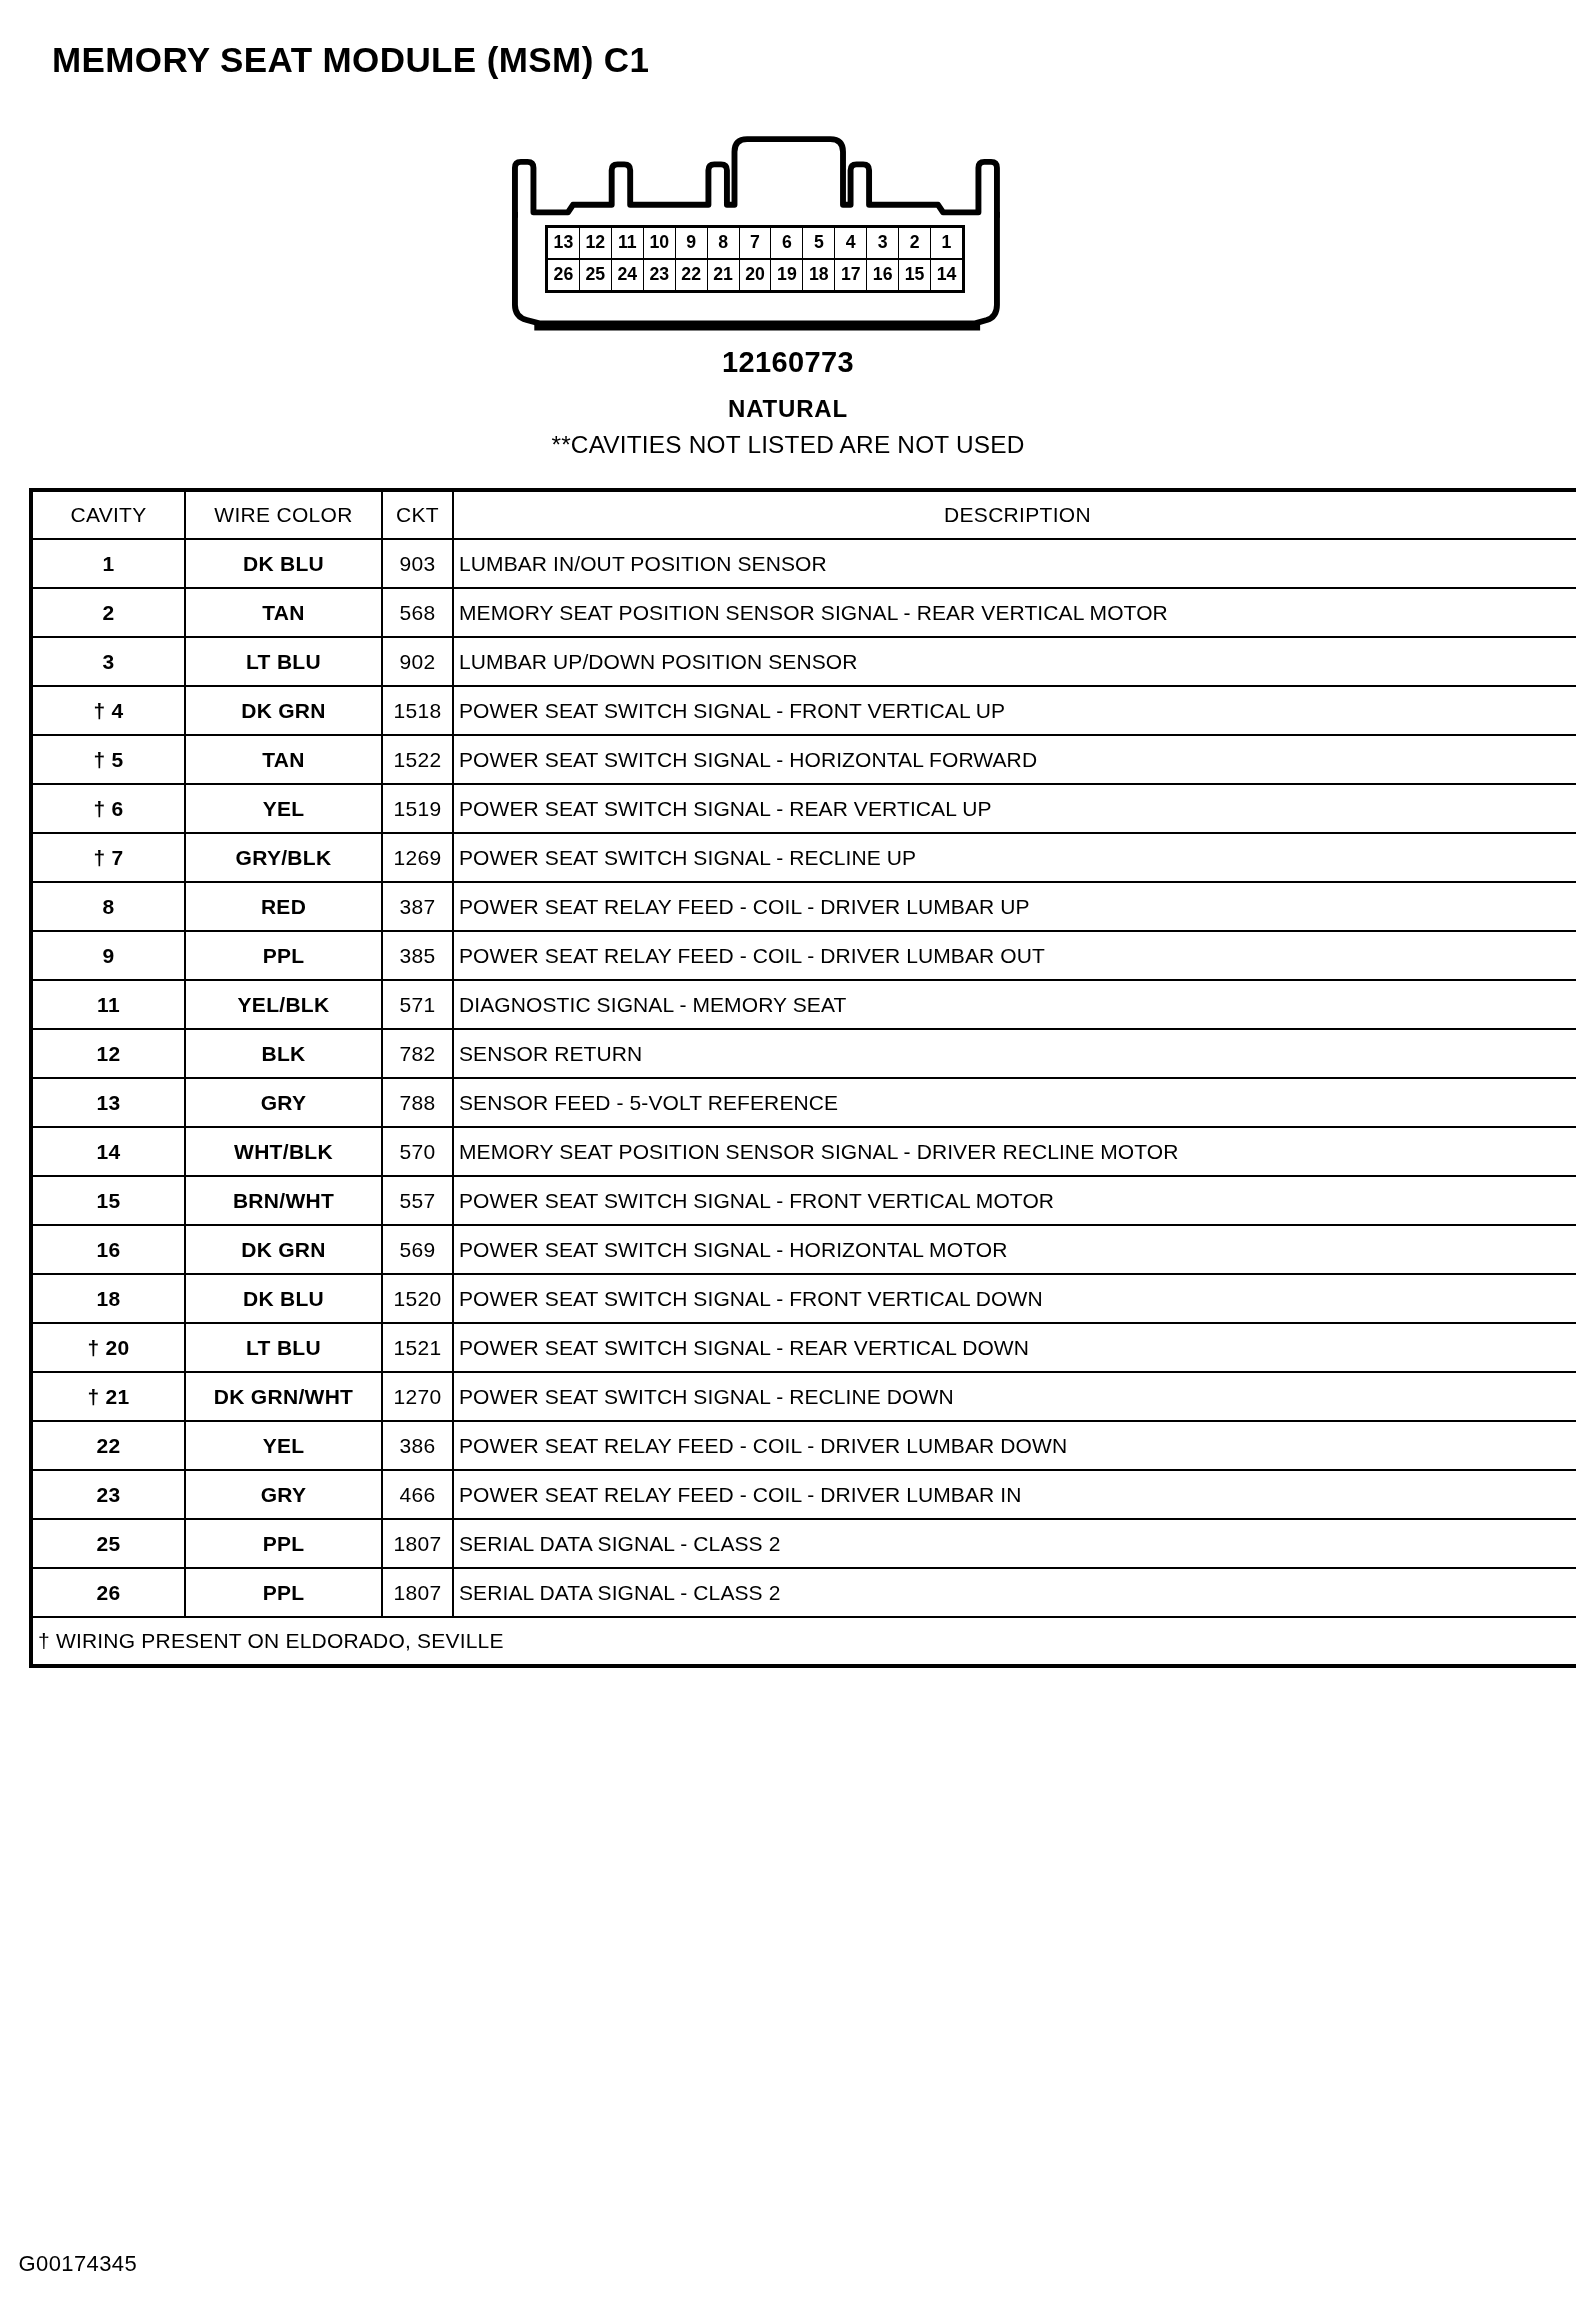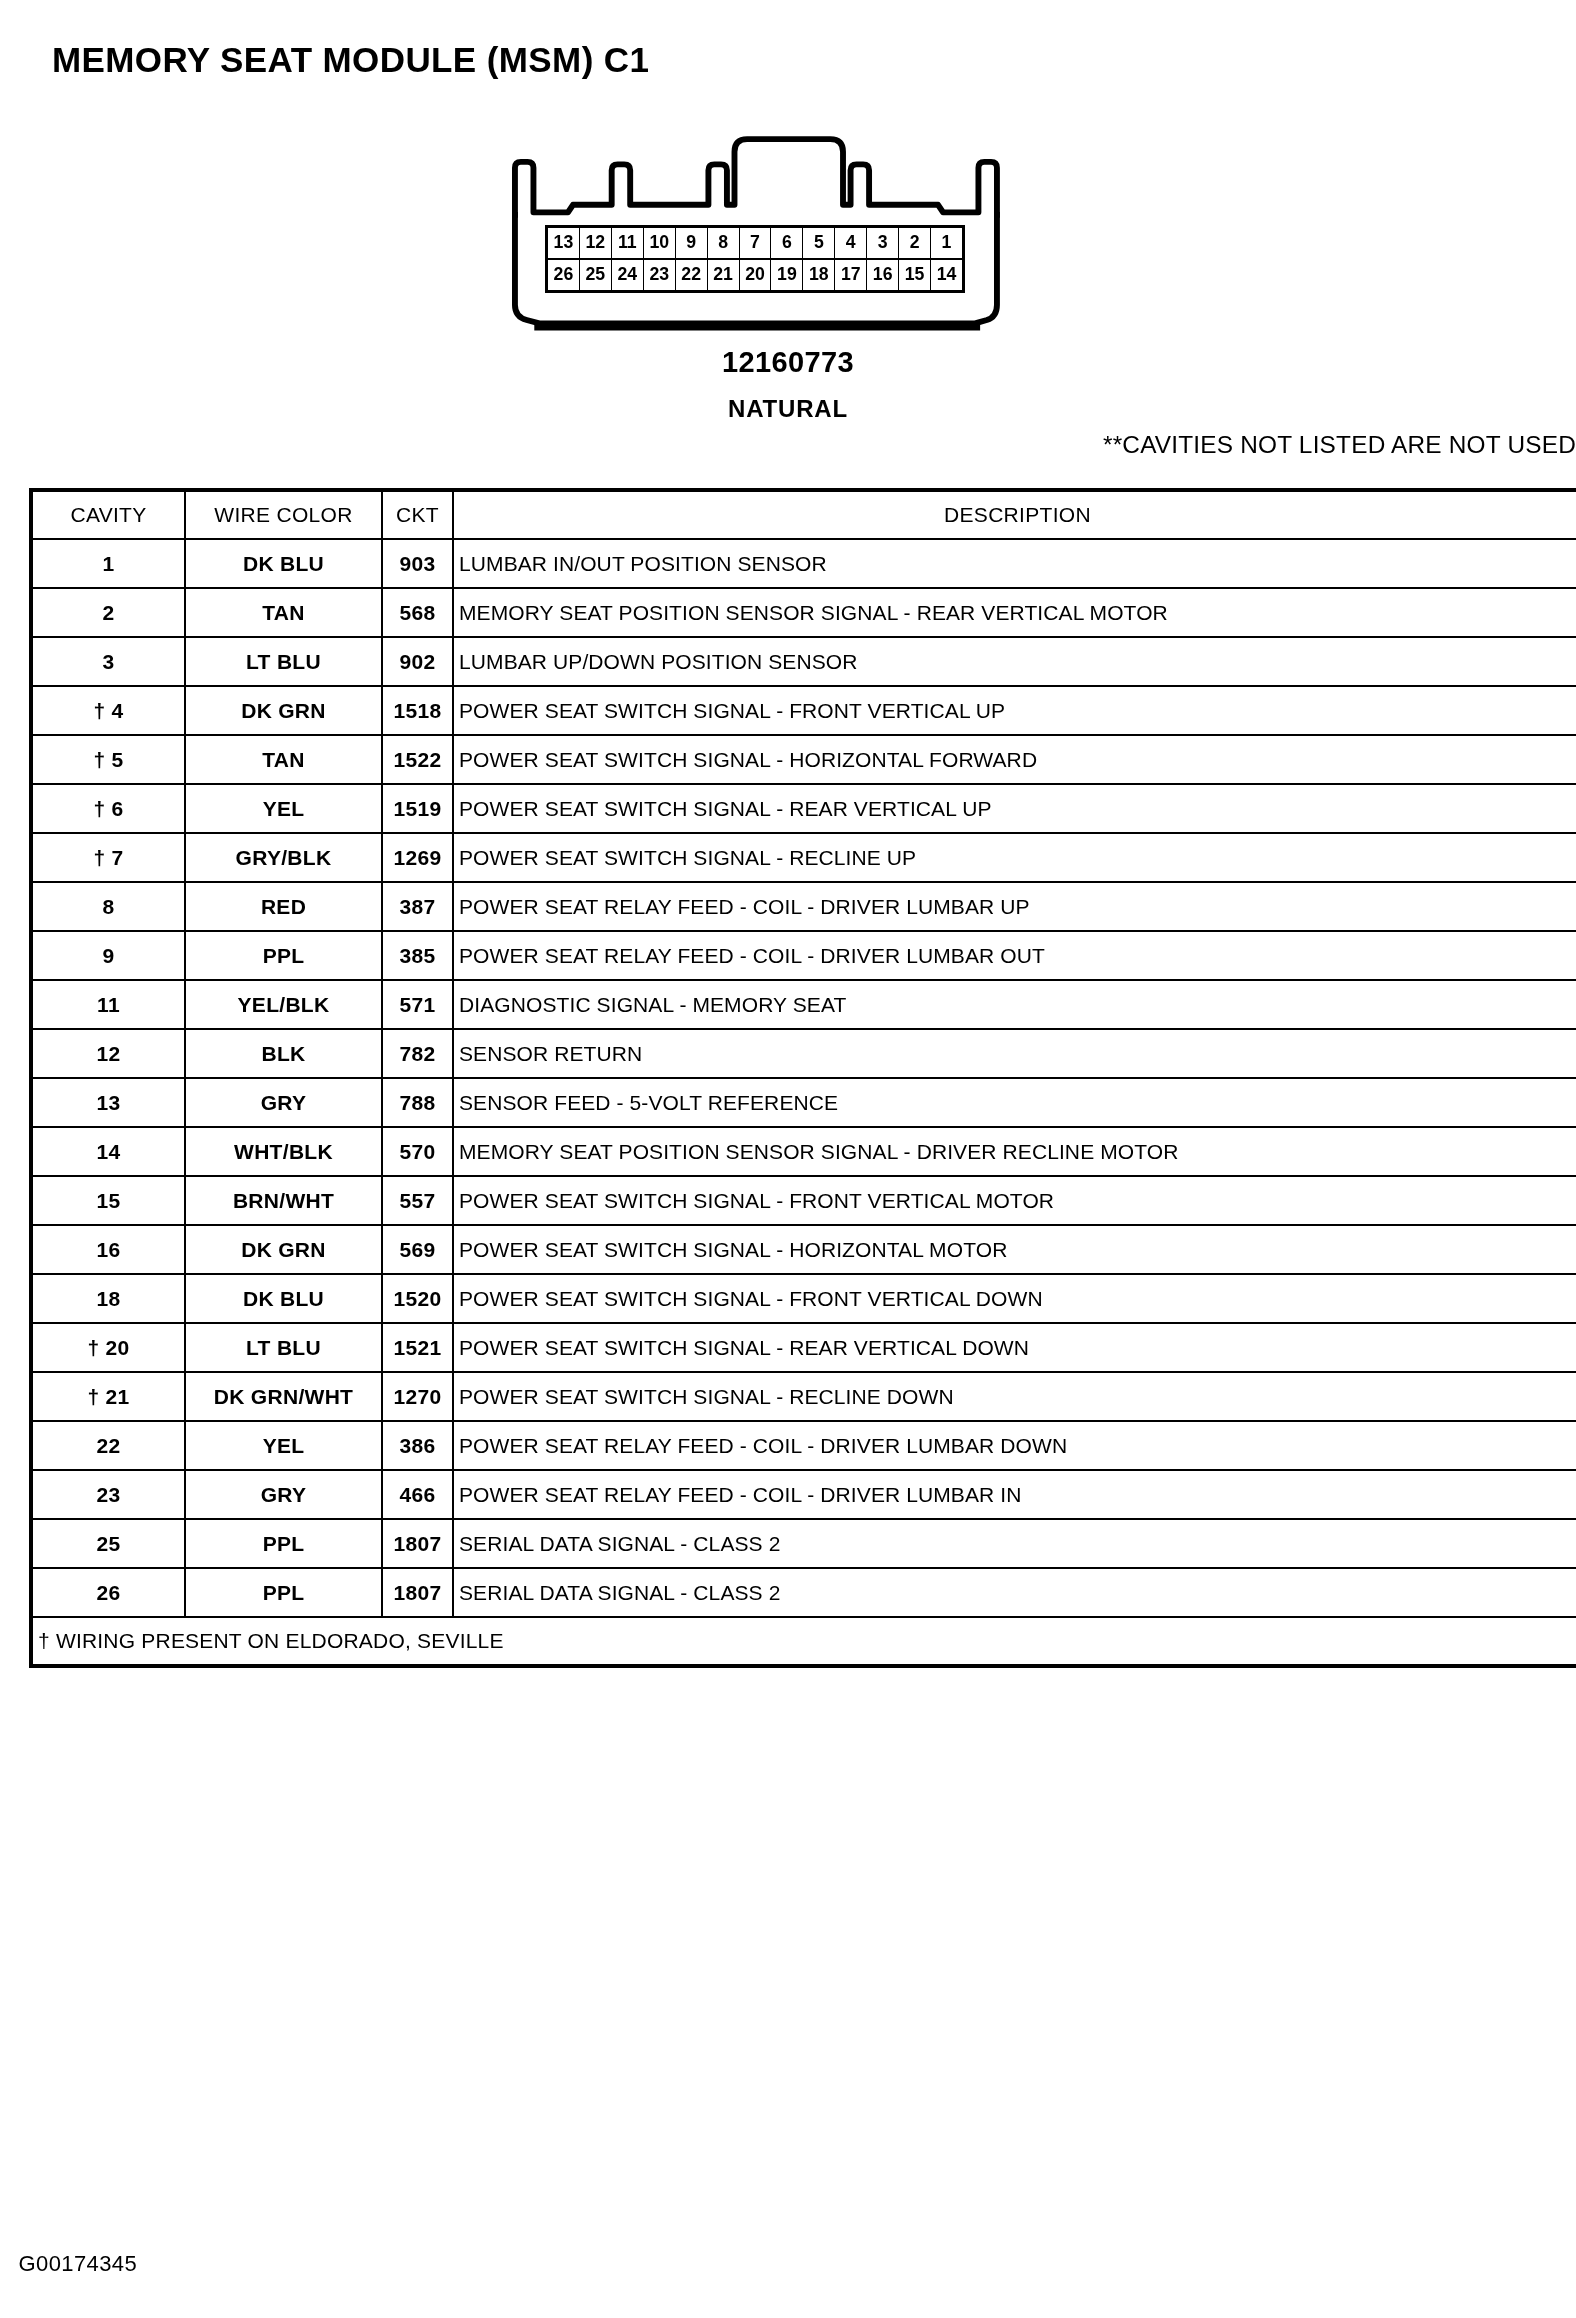"**CAVITIES NOT LISTED ARE NOT" .cavity-note { text-align: right -> center }
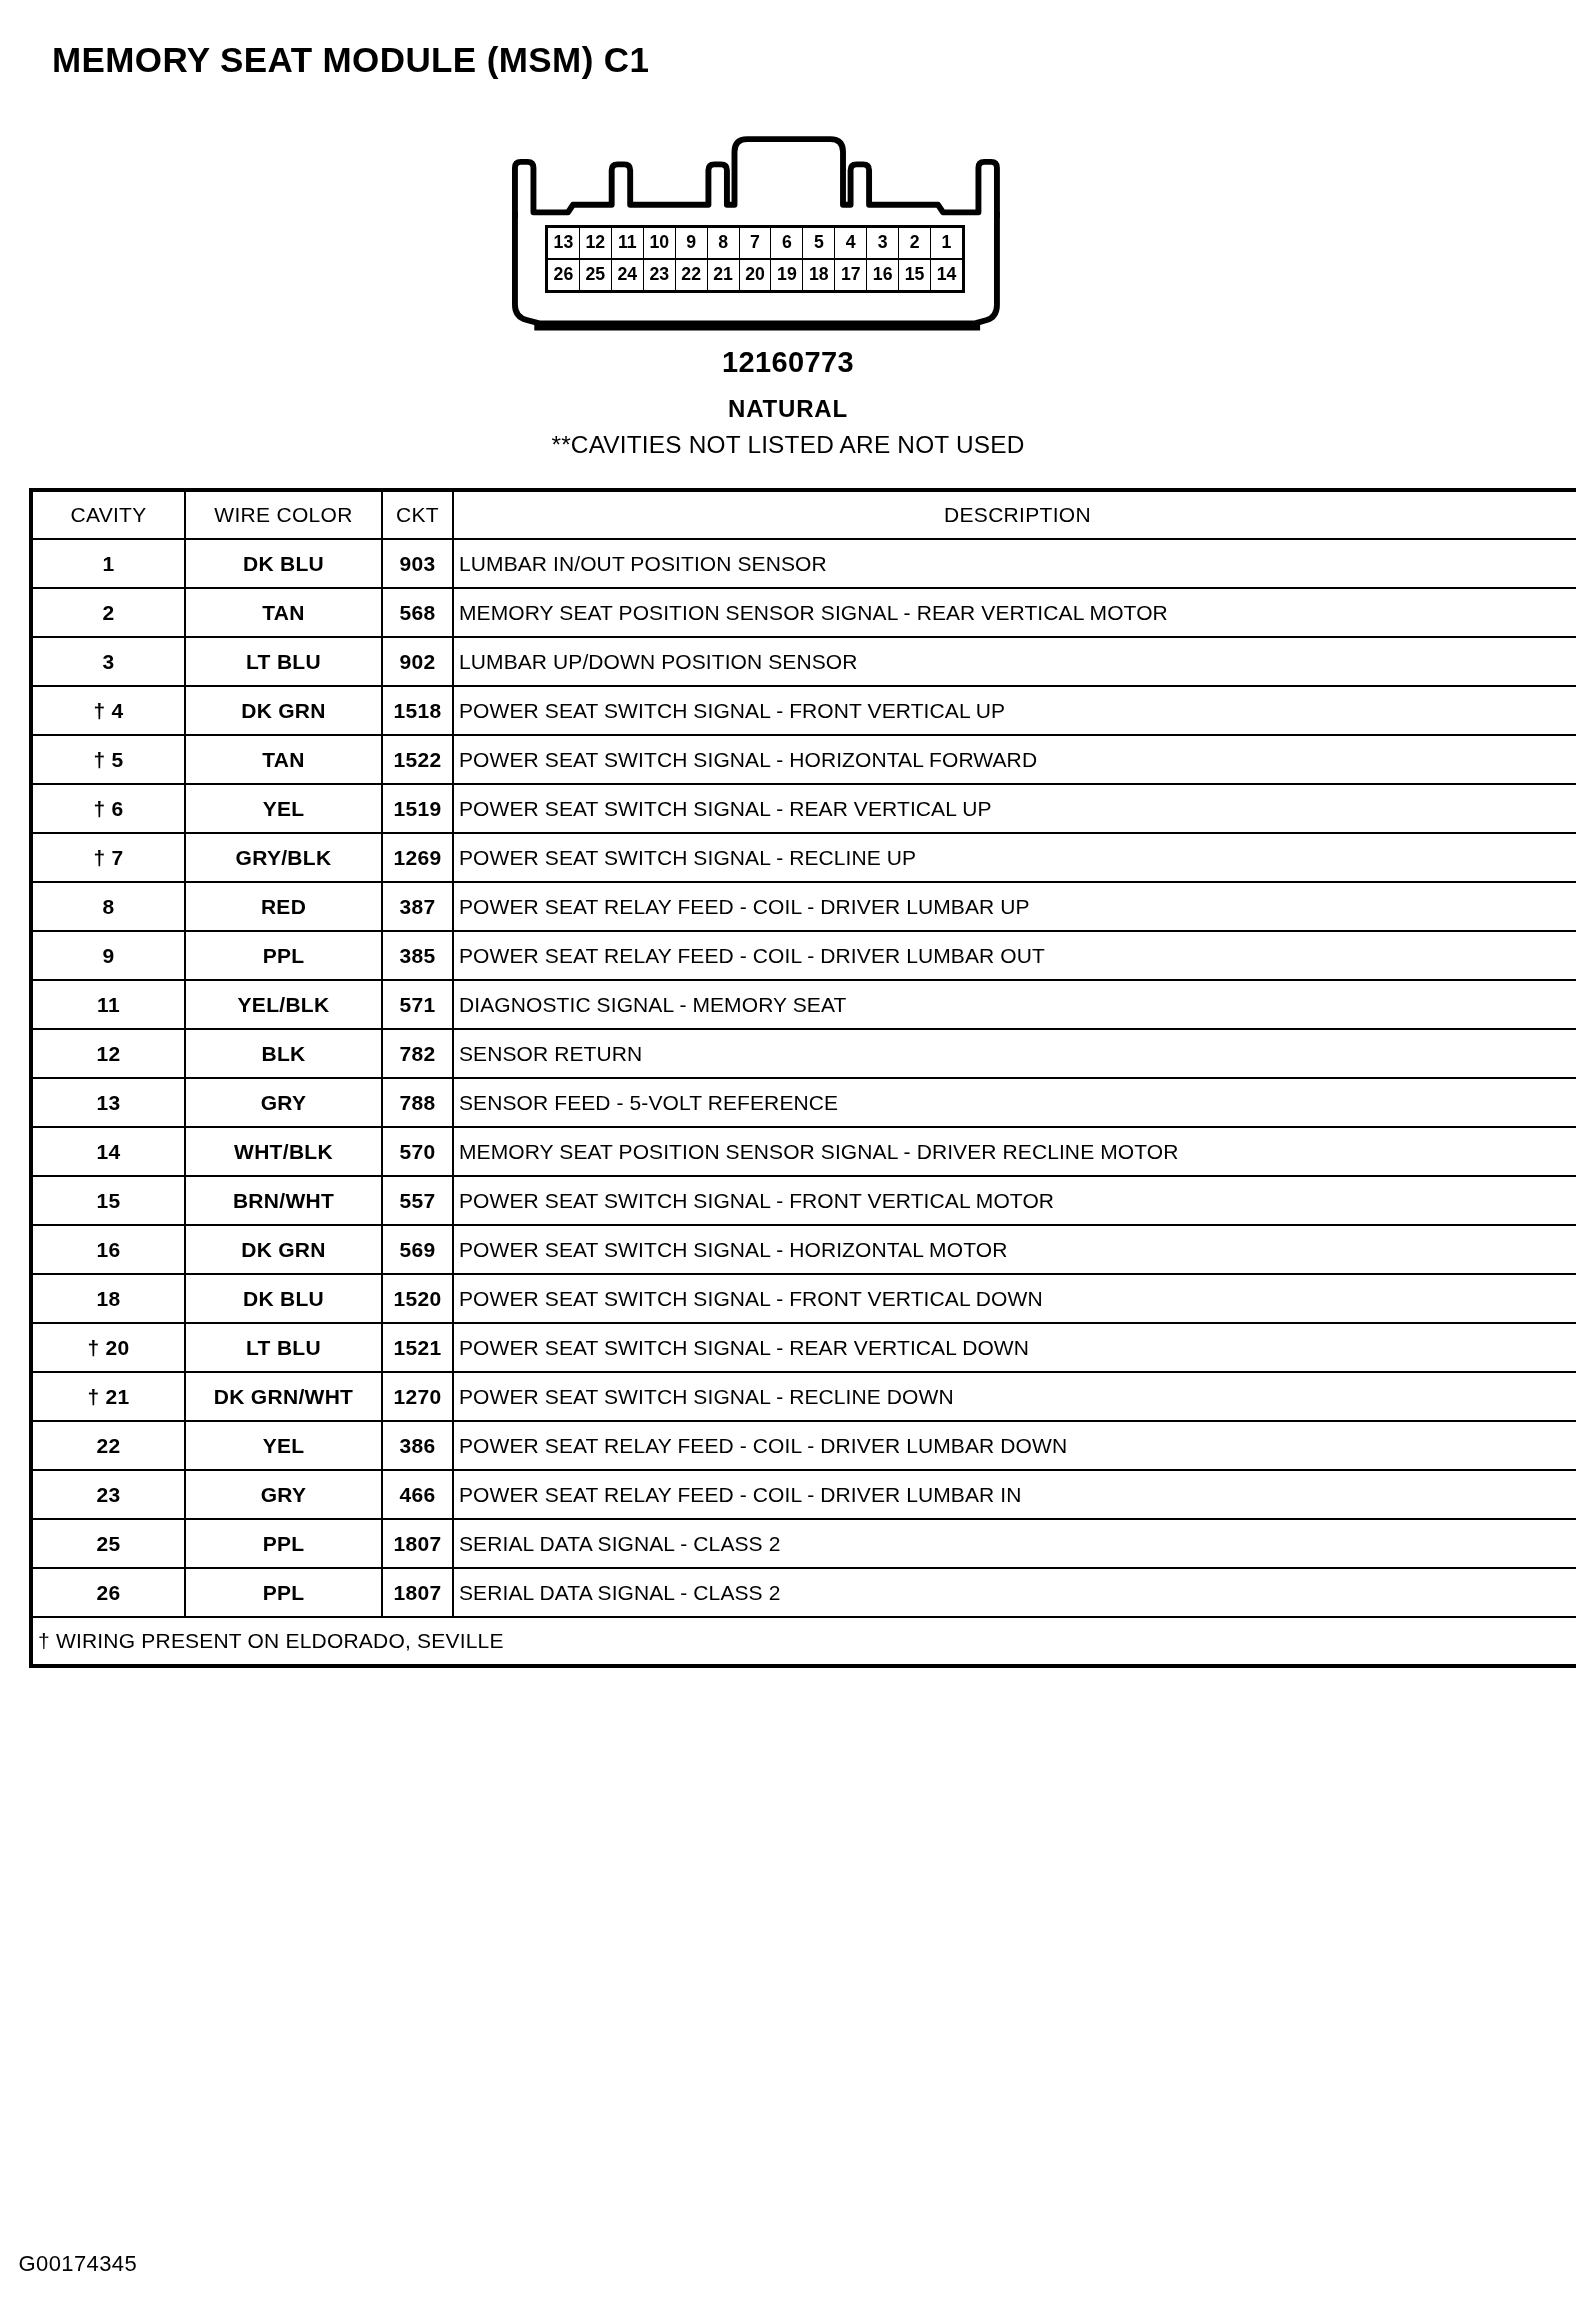"903" td.ckt { font-weight: bold -> normal }
